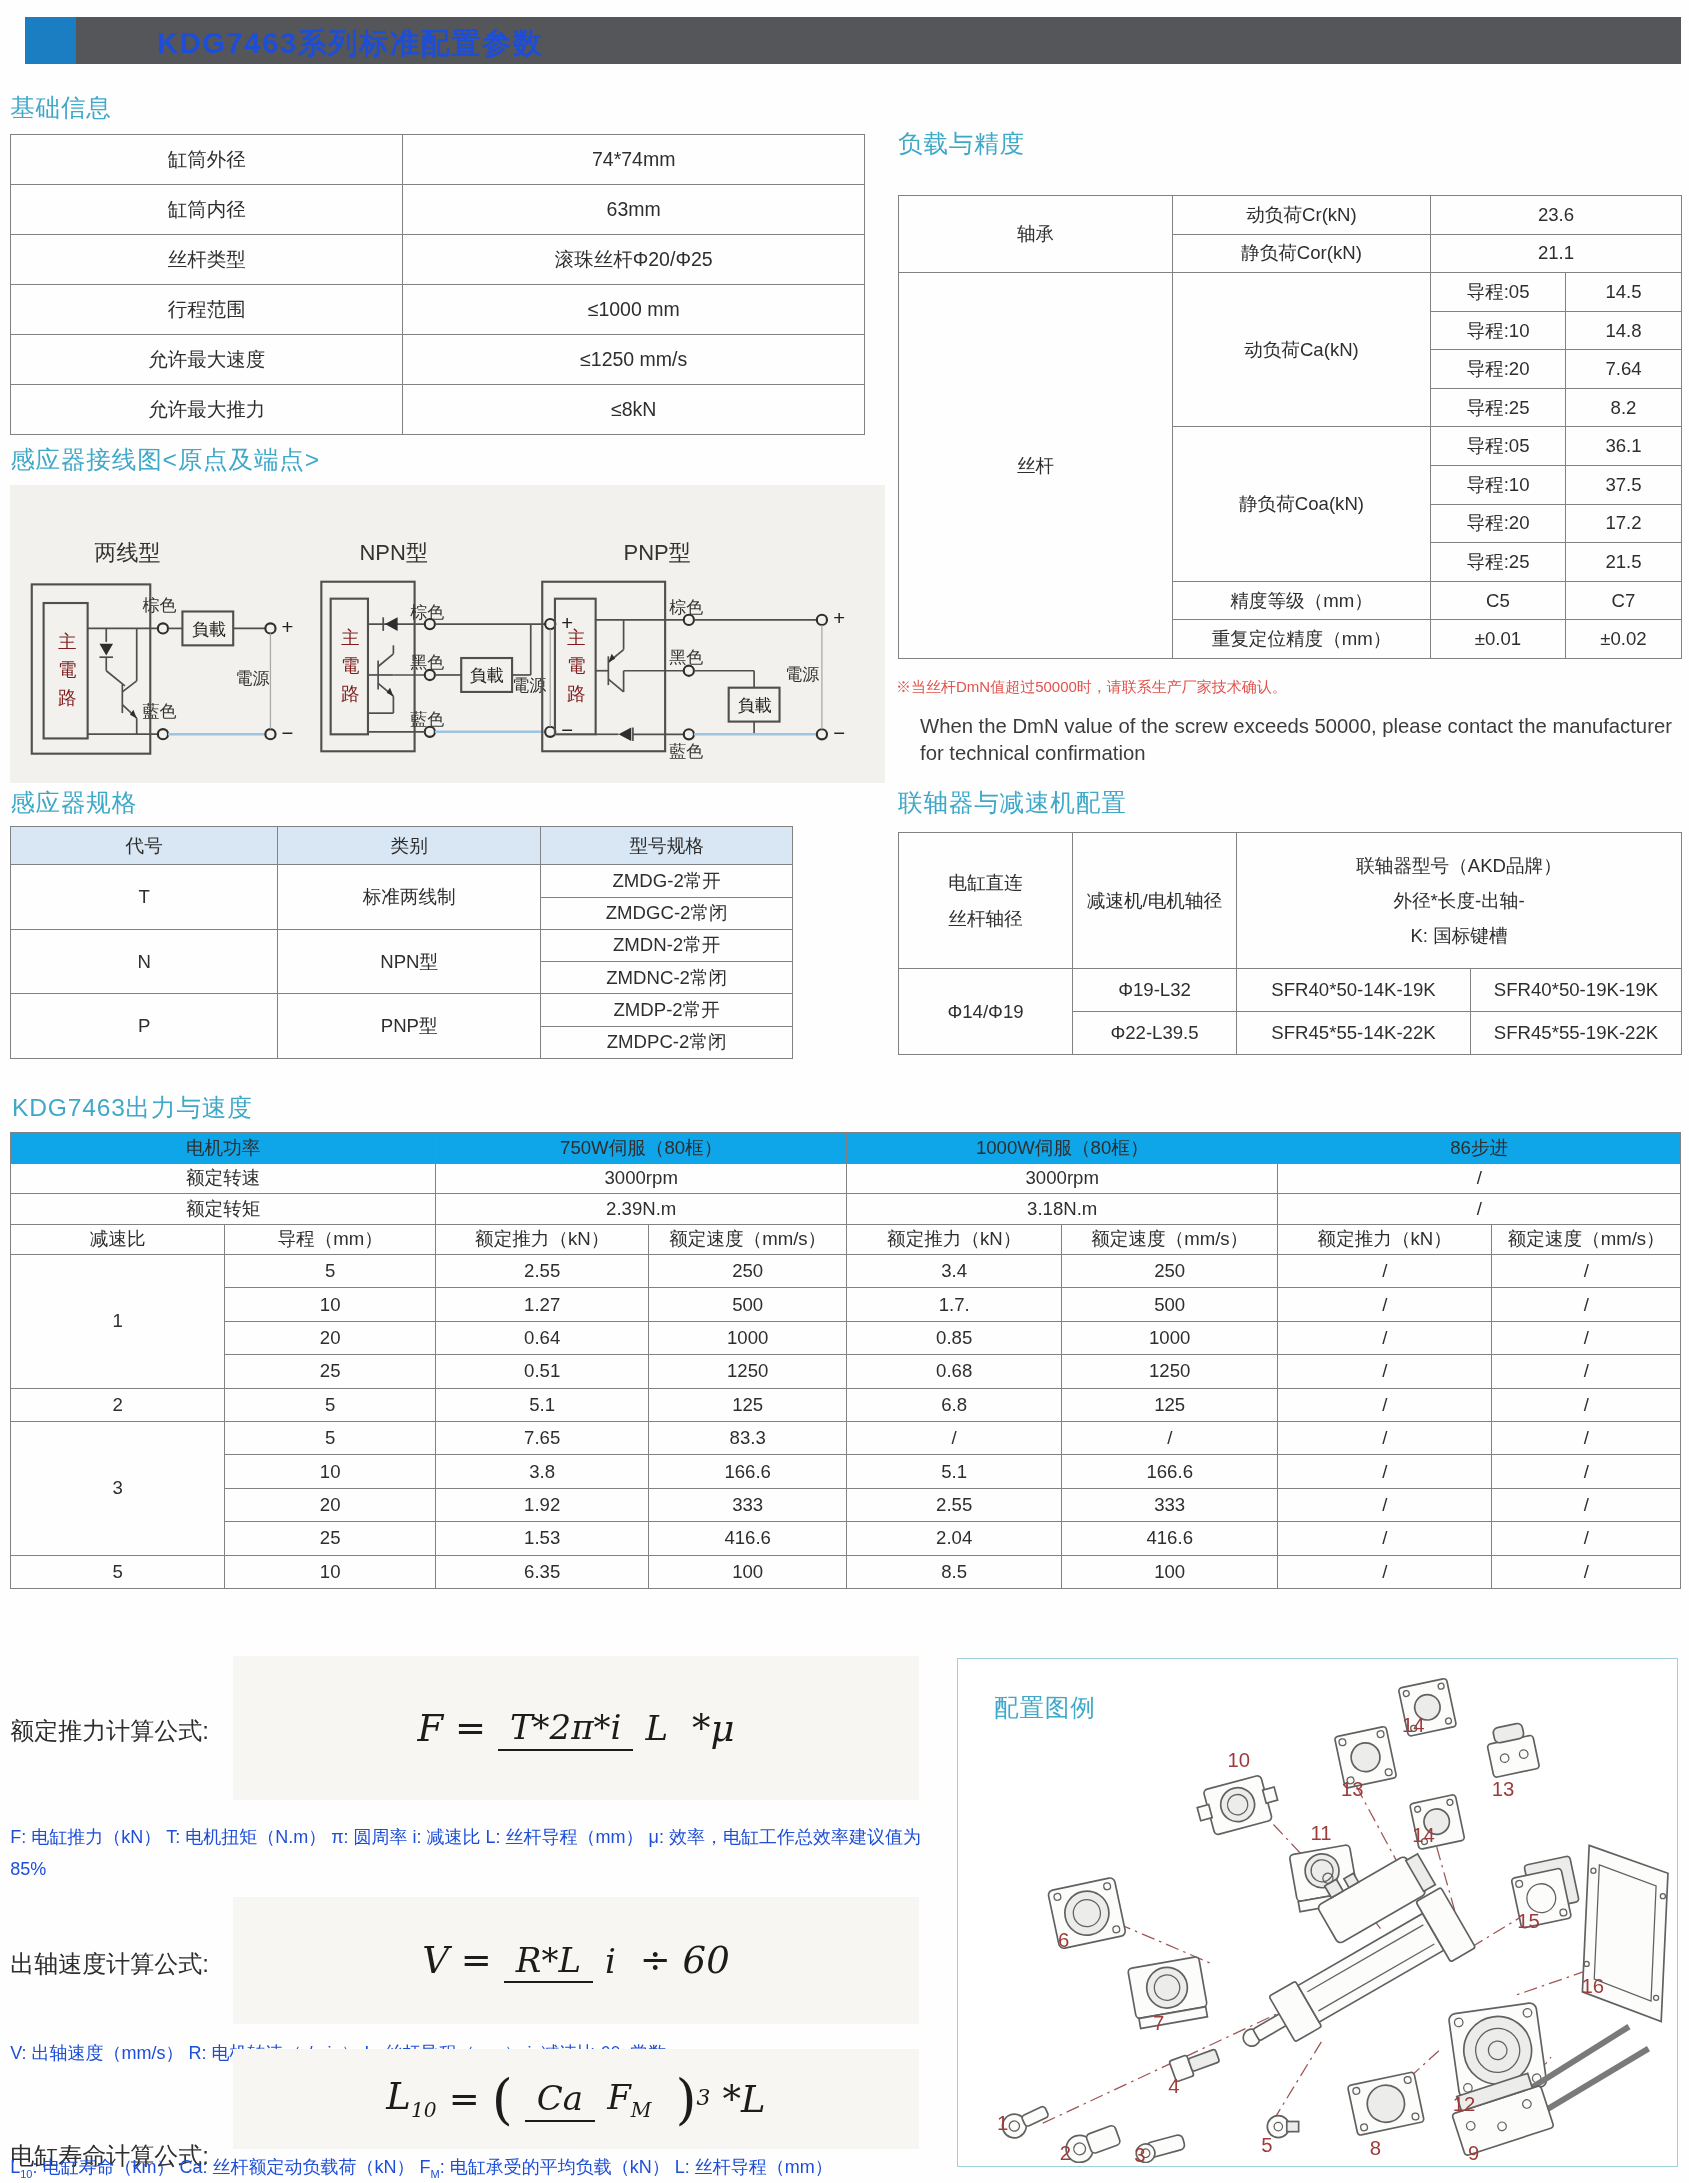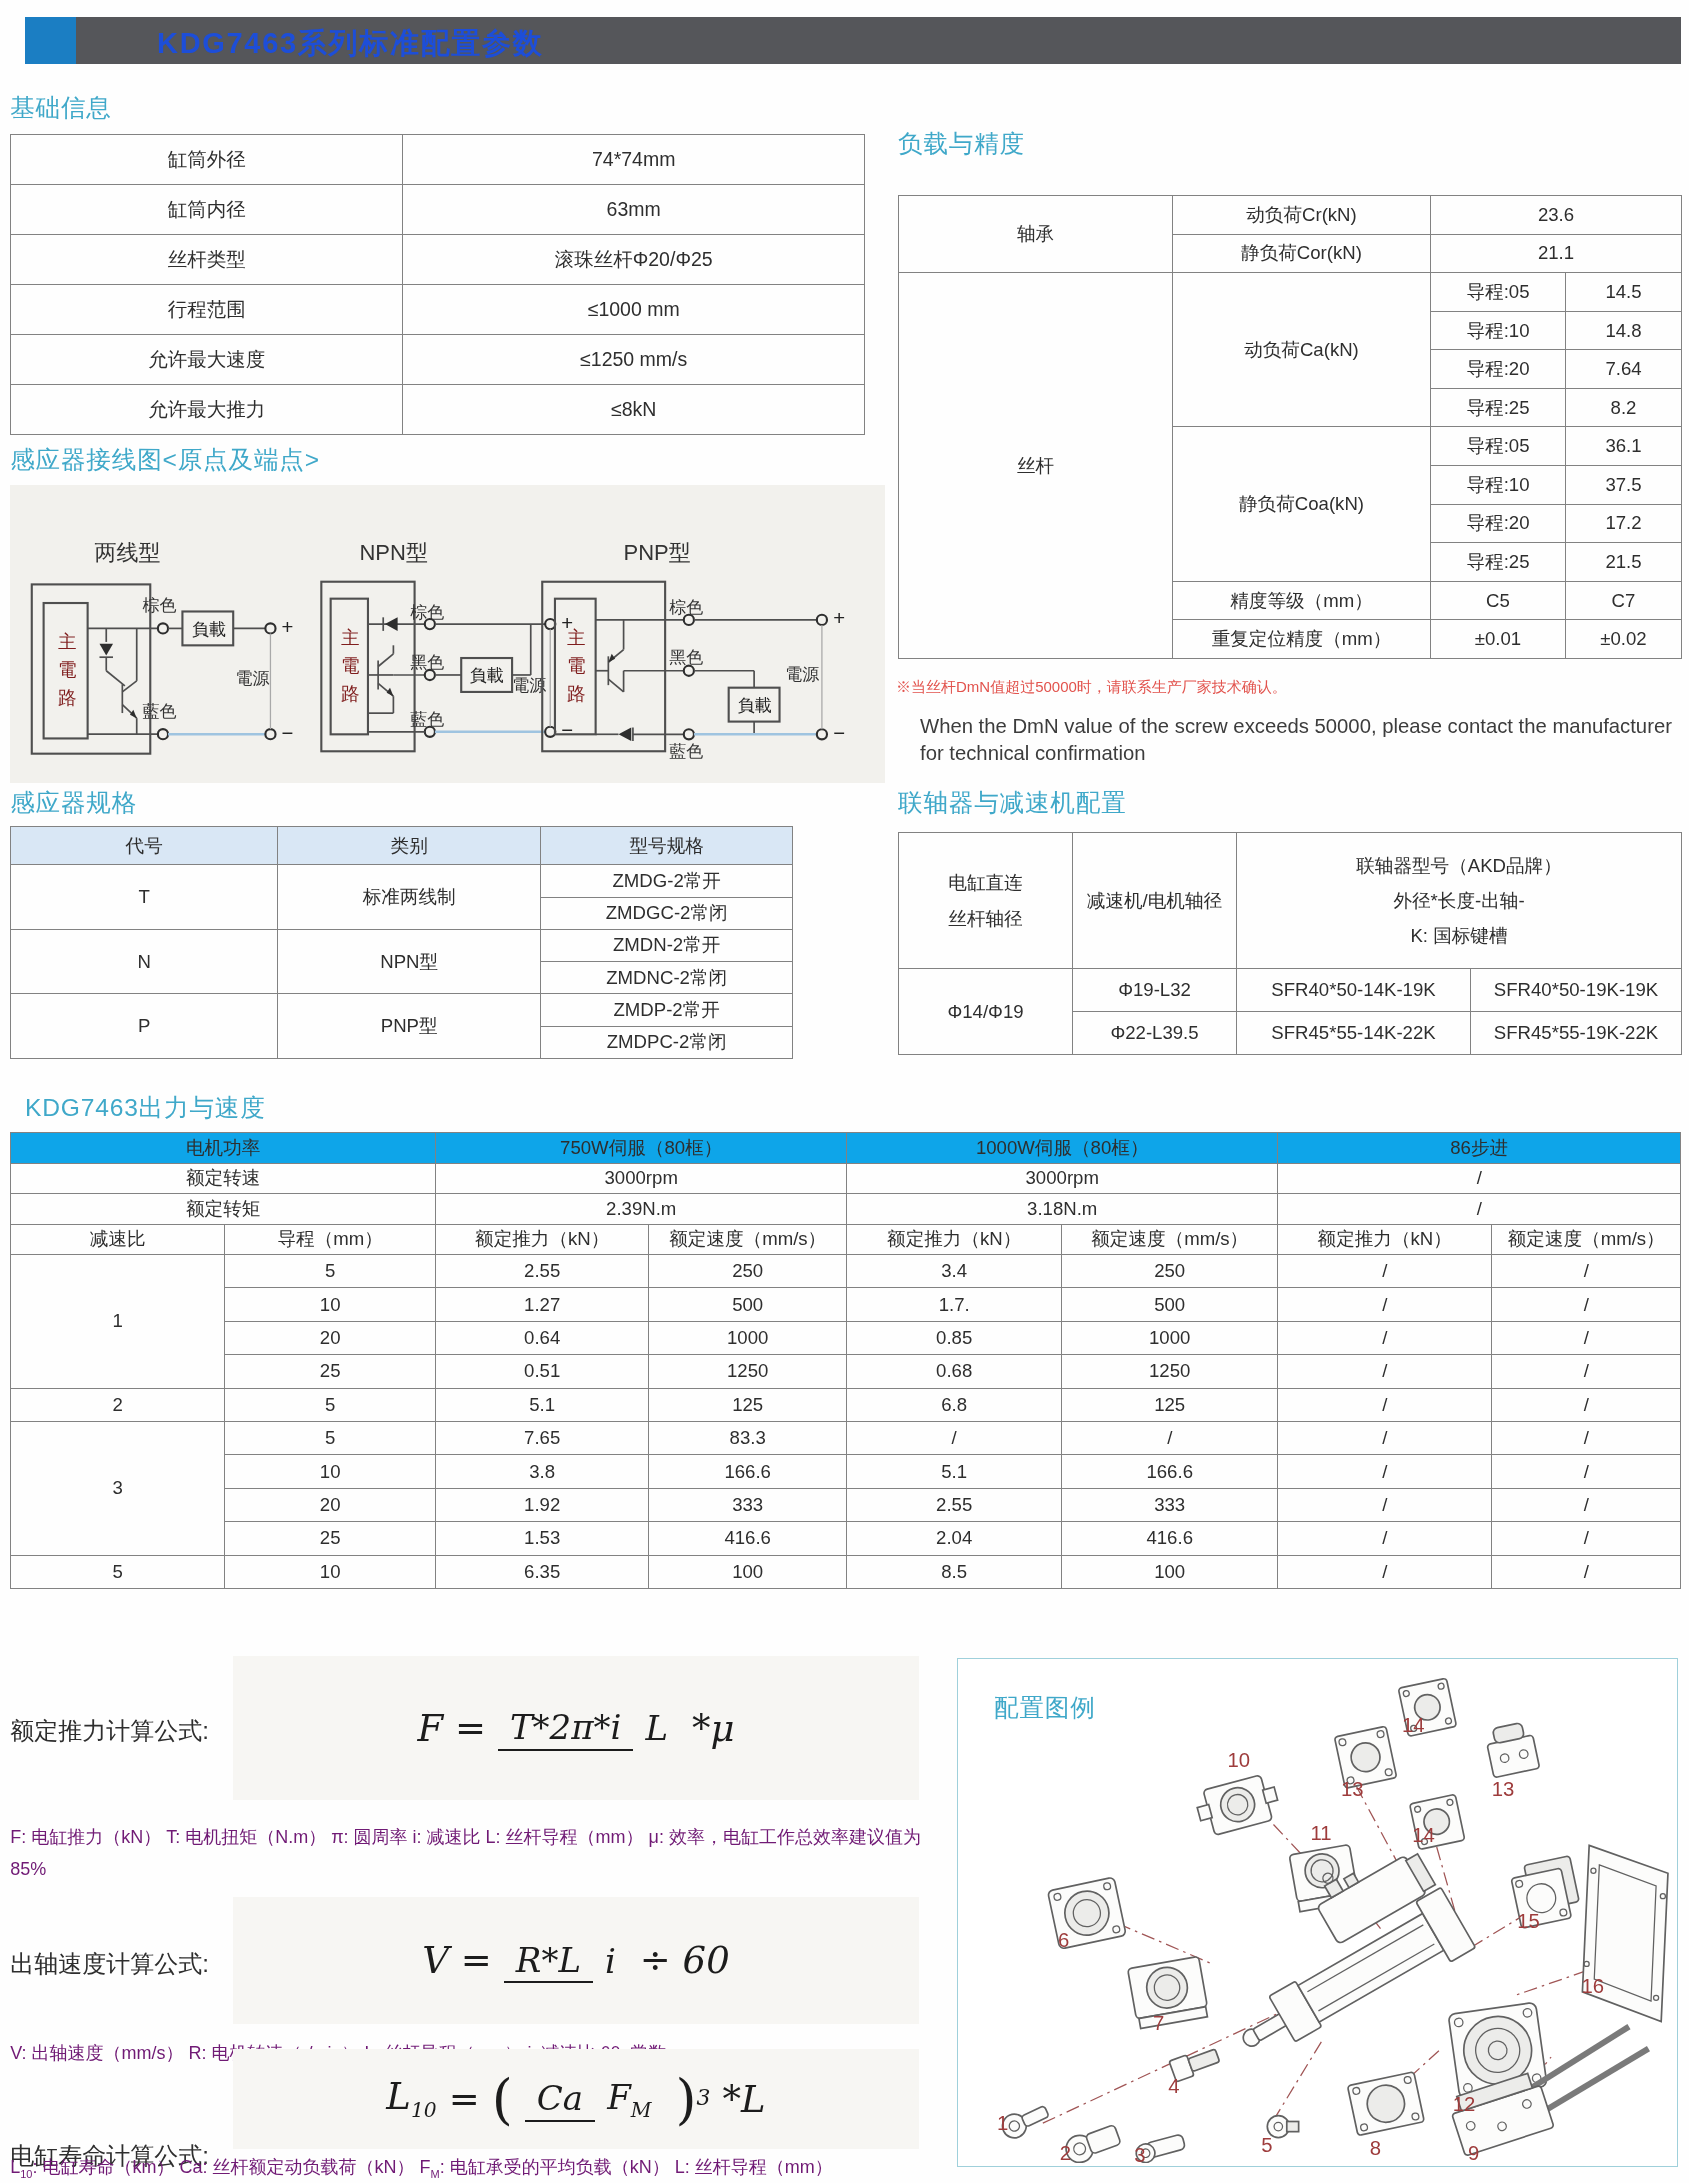"KDG7463出力与速度" div.abs { left: 25px -> 12px }
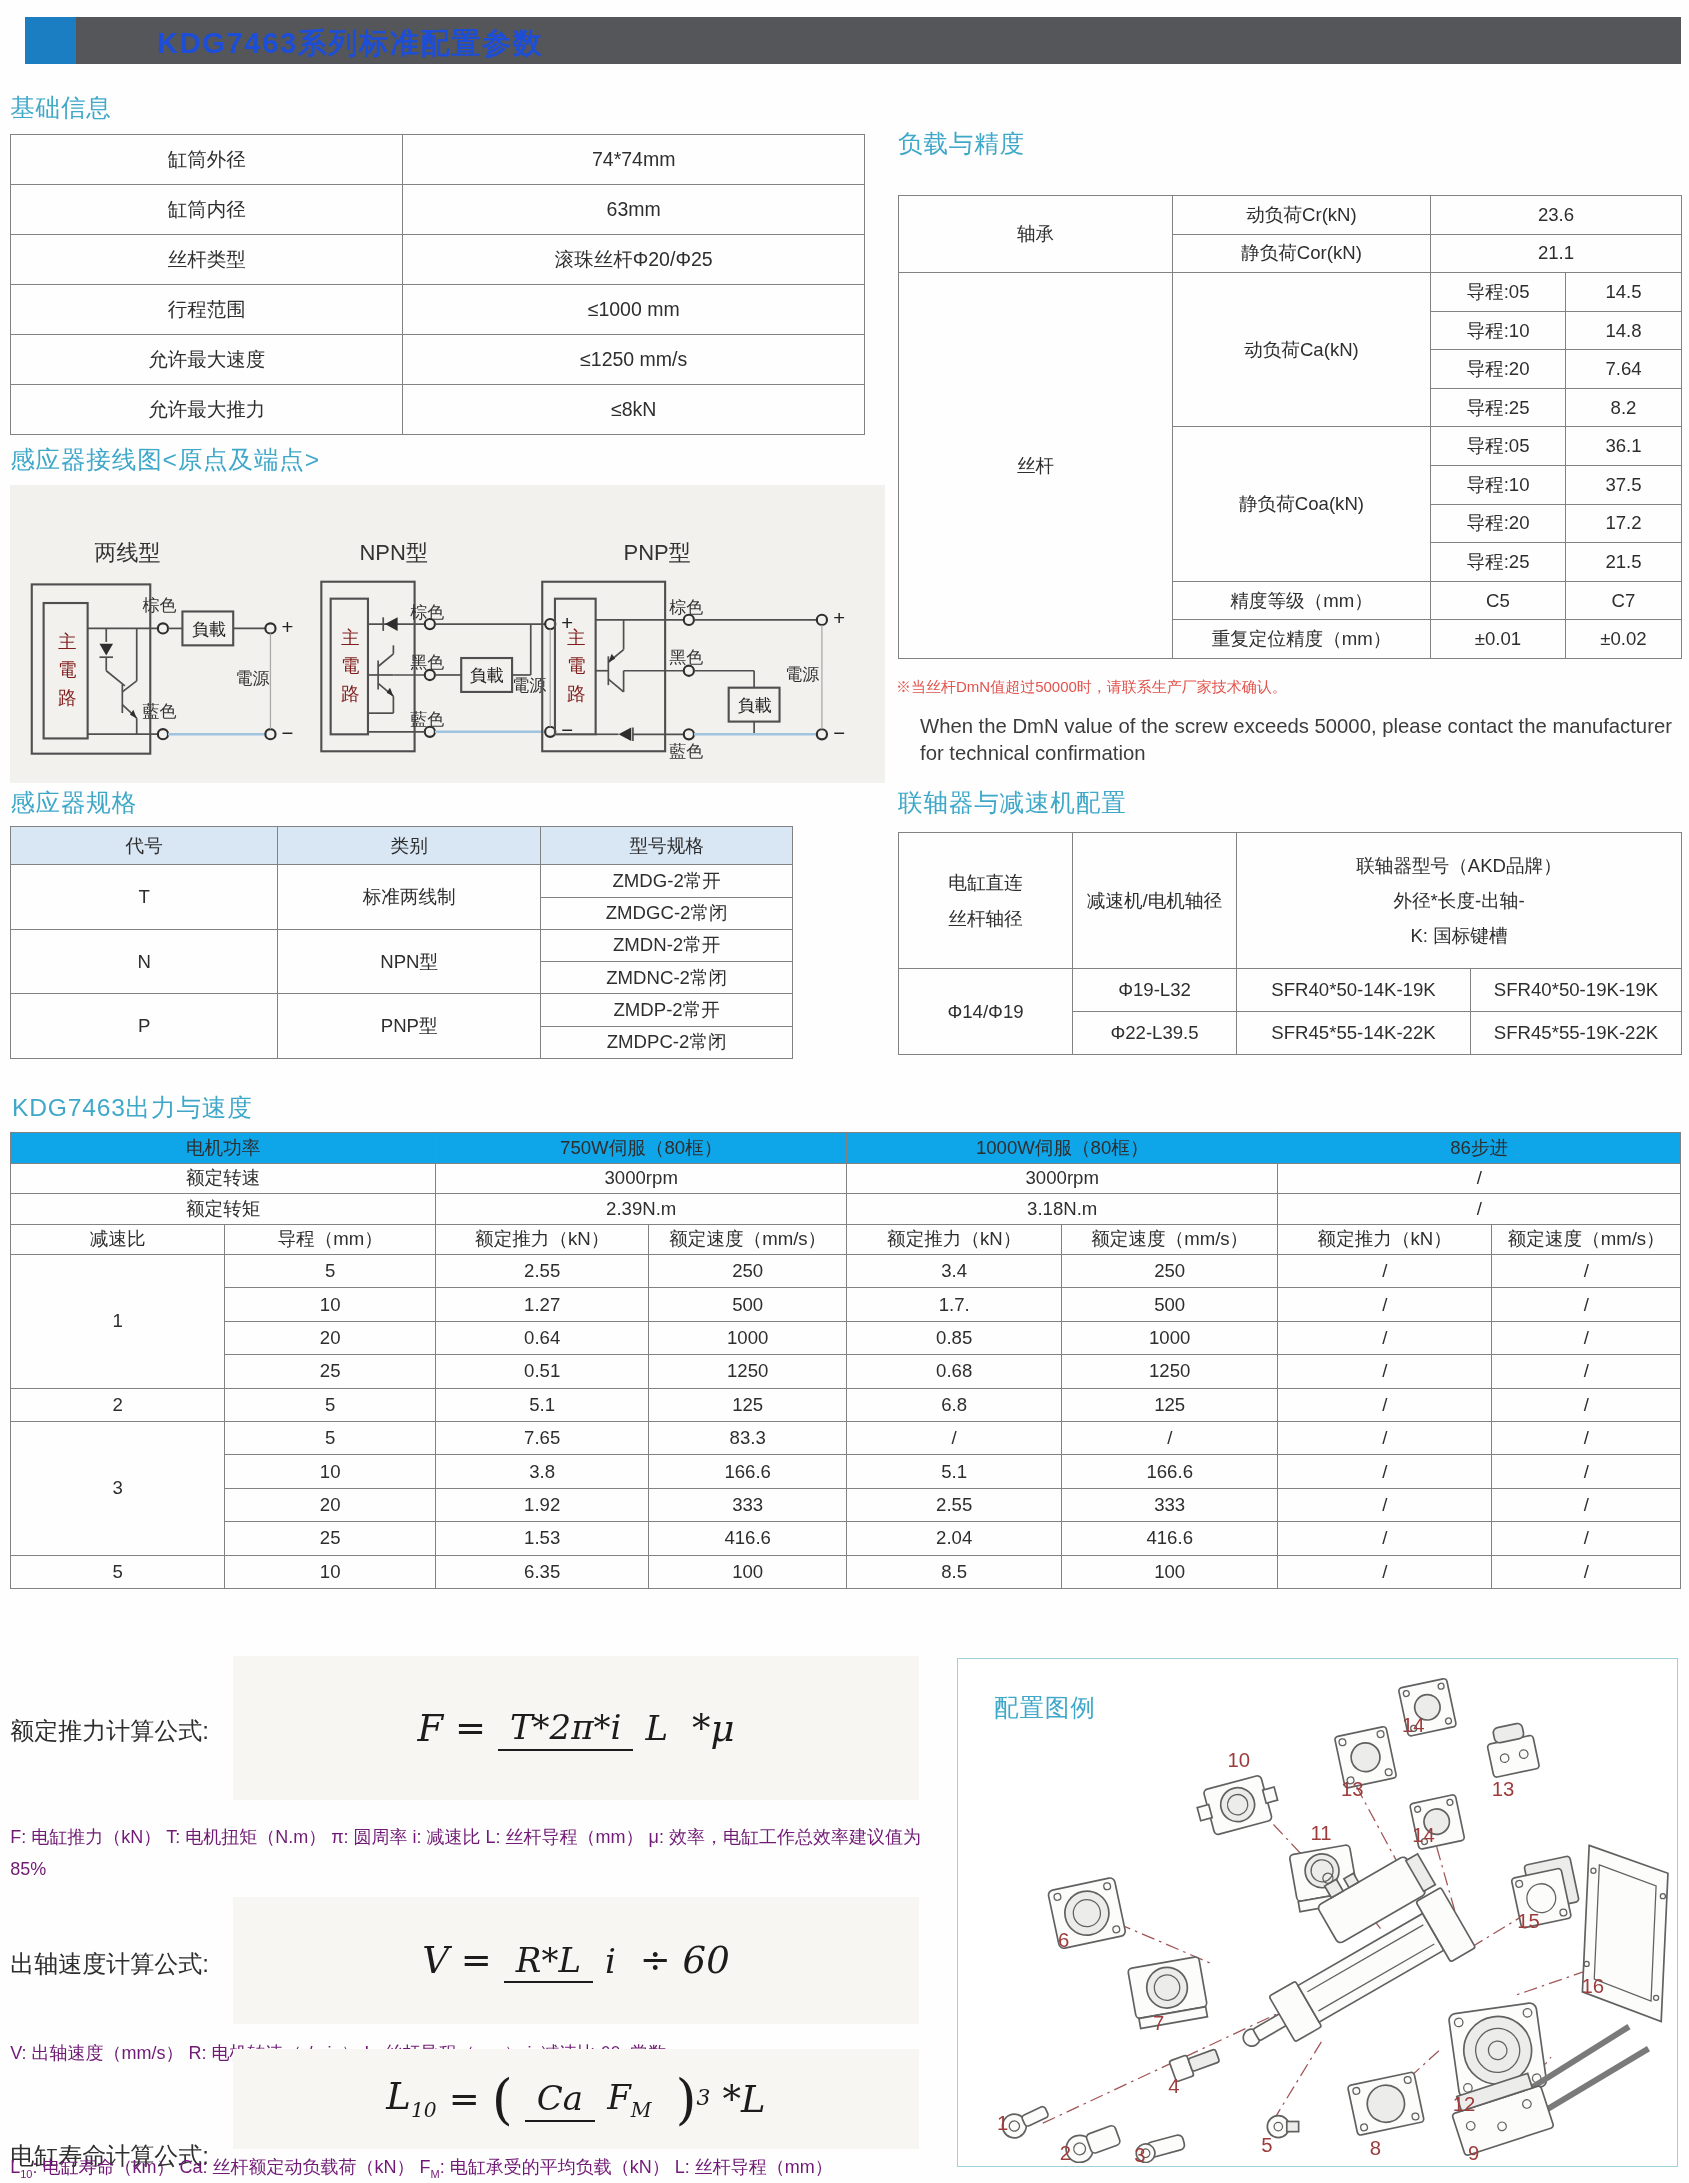"F: 电缸推力（kN） T: 电机扭矩（N.m） π:" .f-note { color: #701a75 -> #1d4ed8 }
